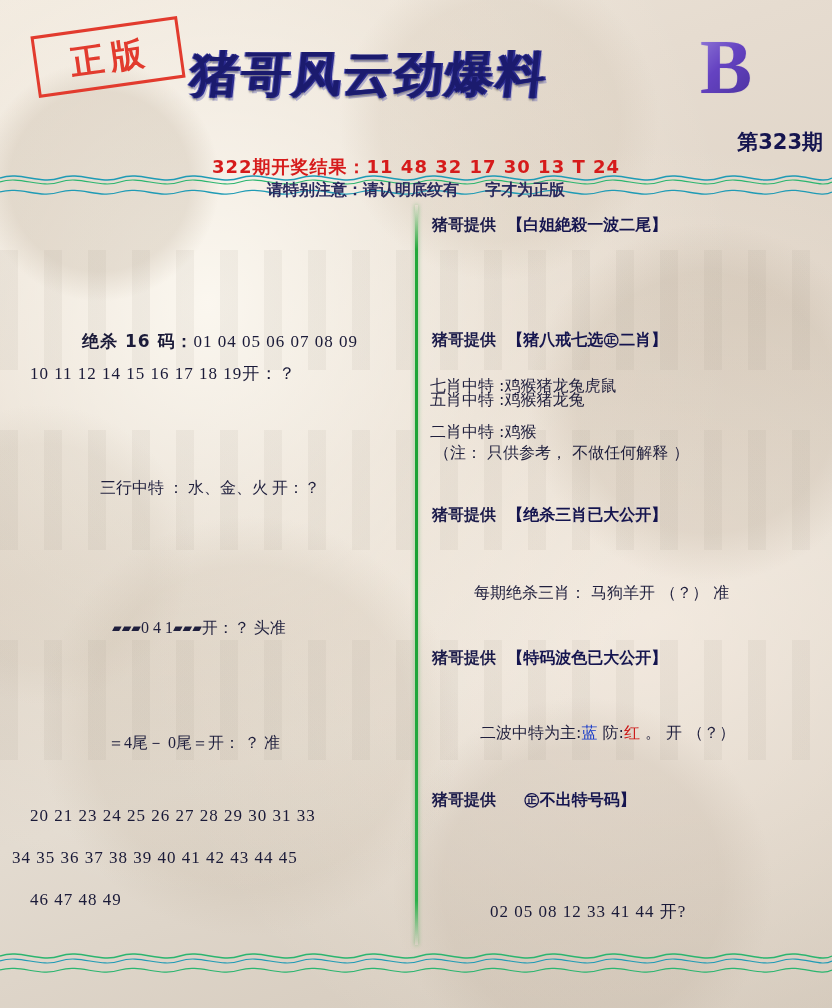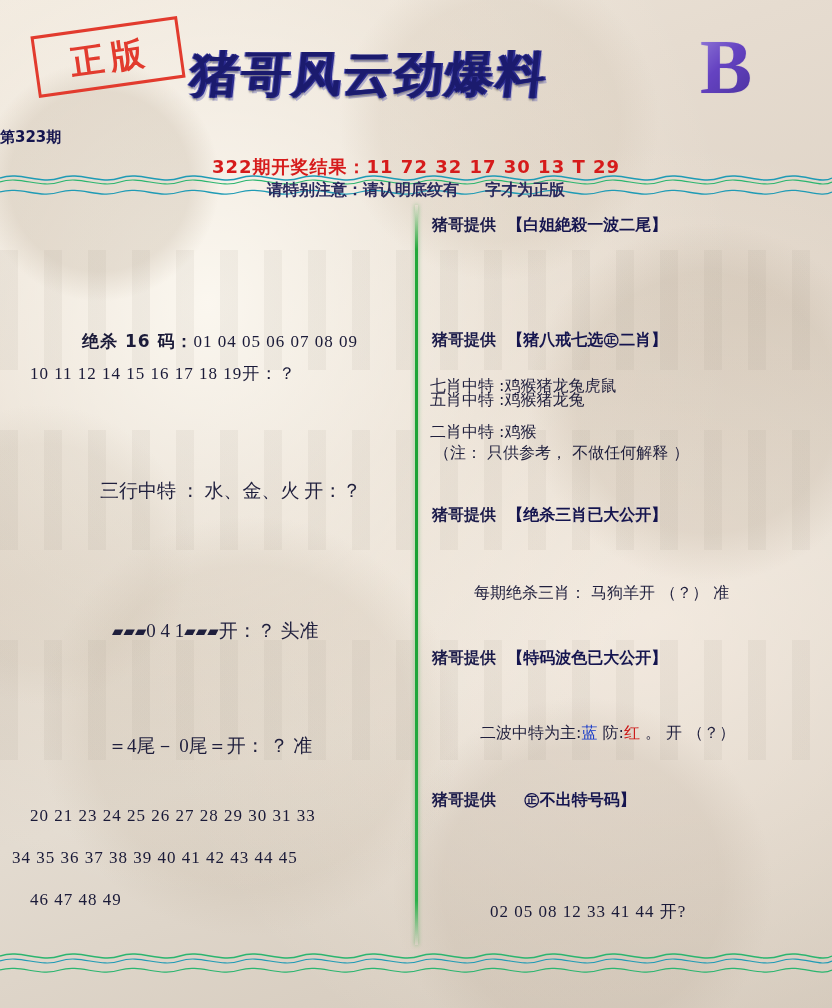"第323期" .issue { font-size: 15px -> 21px; text-align: left -> right }
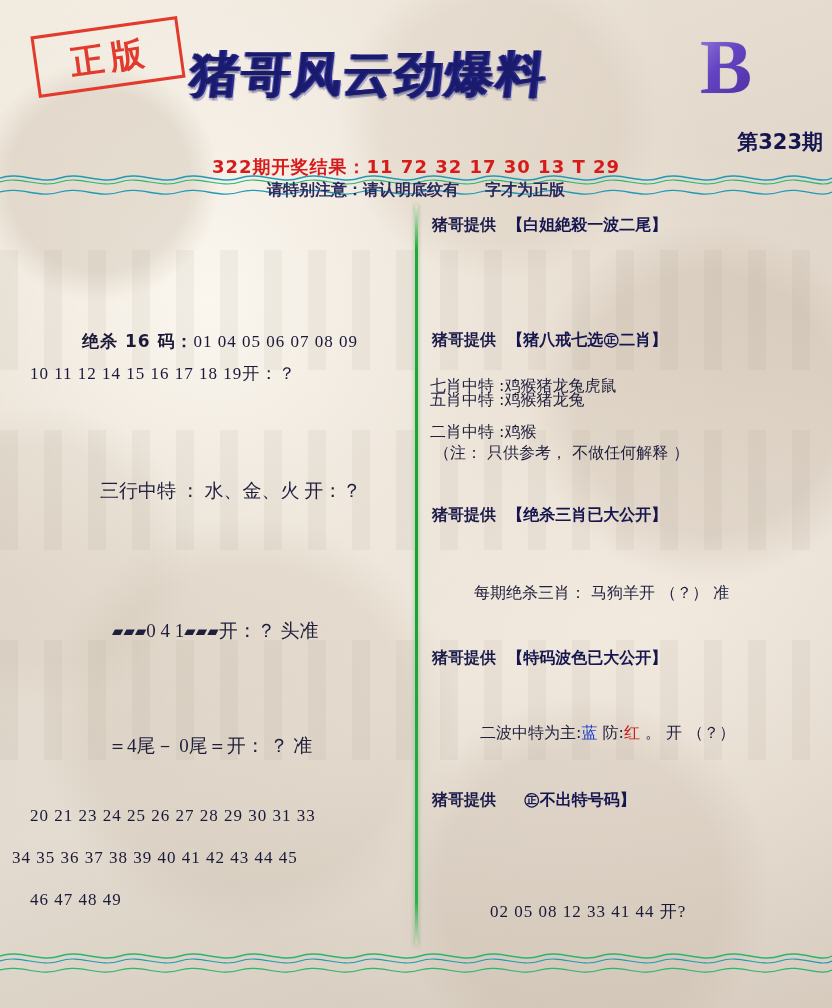"322期开奖结果：11 72 32 17 30" div.result-line { text: 72 32 17 30 13 T 29 -> 48 32 17 30 13 T 24 }
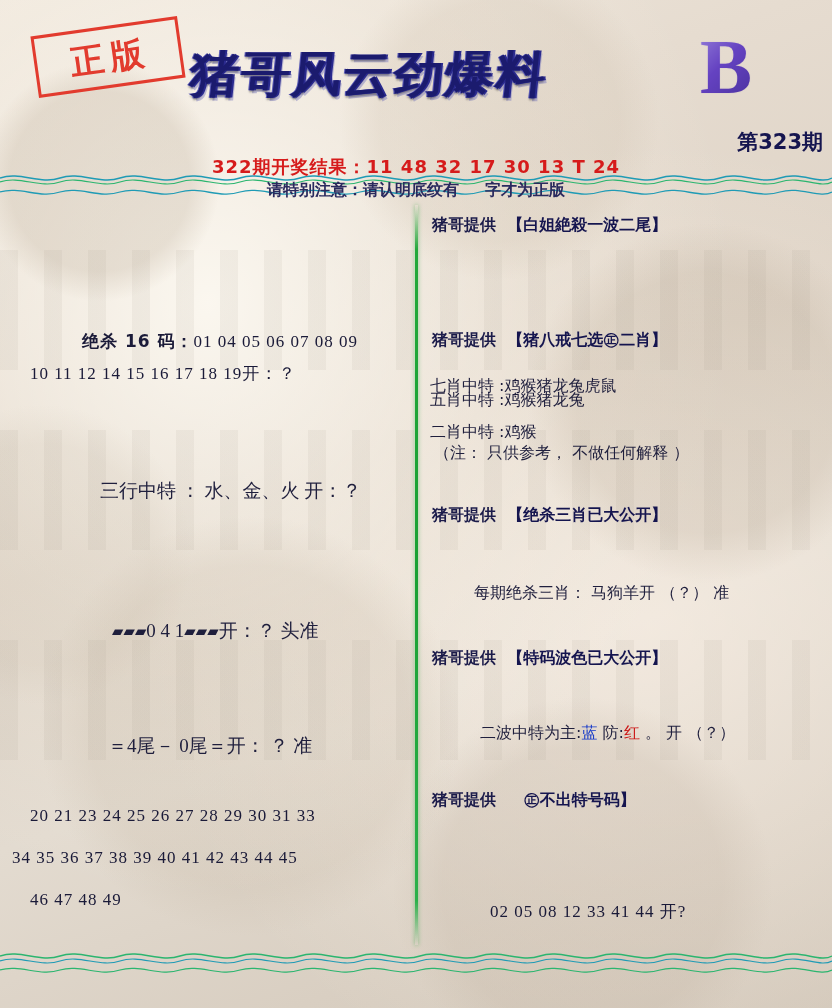"三行中特 ： 水、金、火 开：？" .t17 { font-size: 19px -> 16px }
